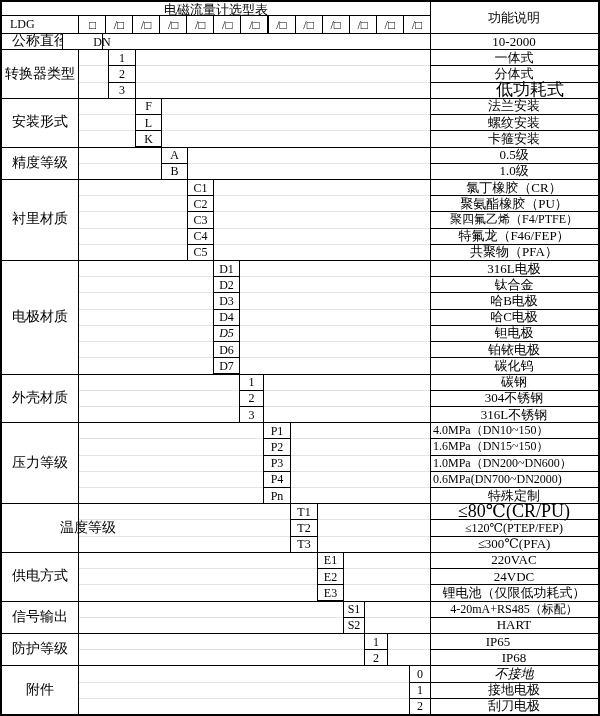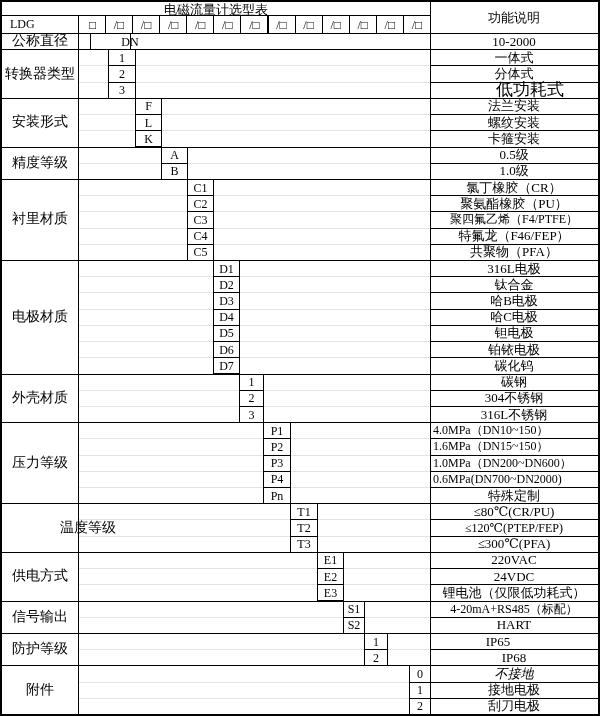"DN" div.cell { left: 88px -> 60px }
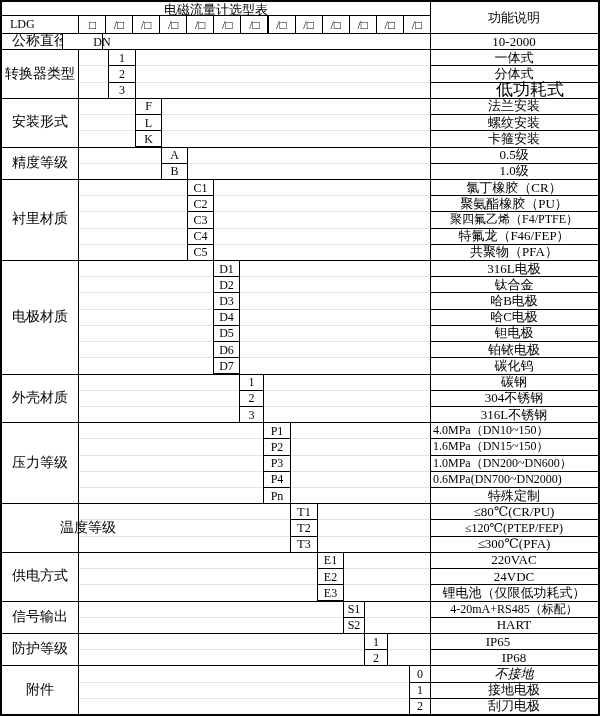"D5" div.cell { font-style: none -> italic }
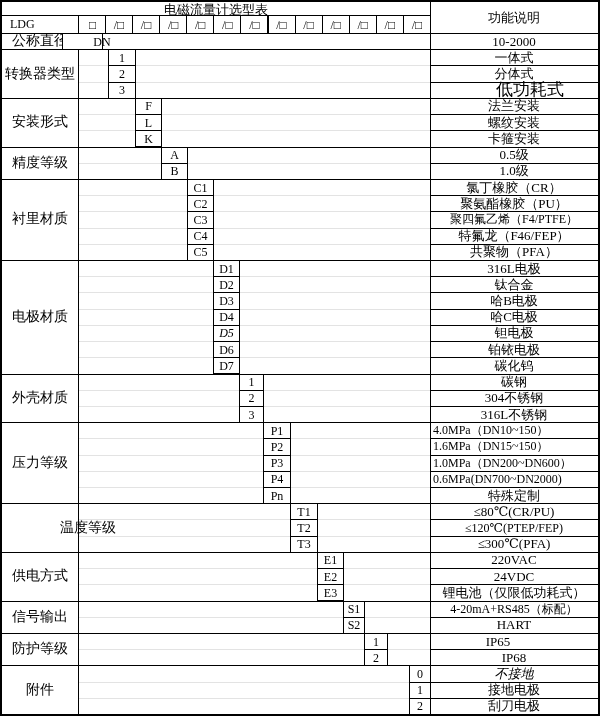"≤80℃(CR/PU)" div.desc { font-size: 13px -> 18px }
